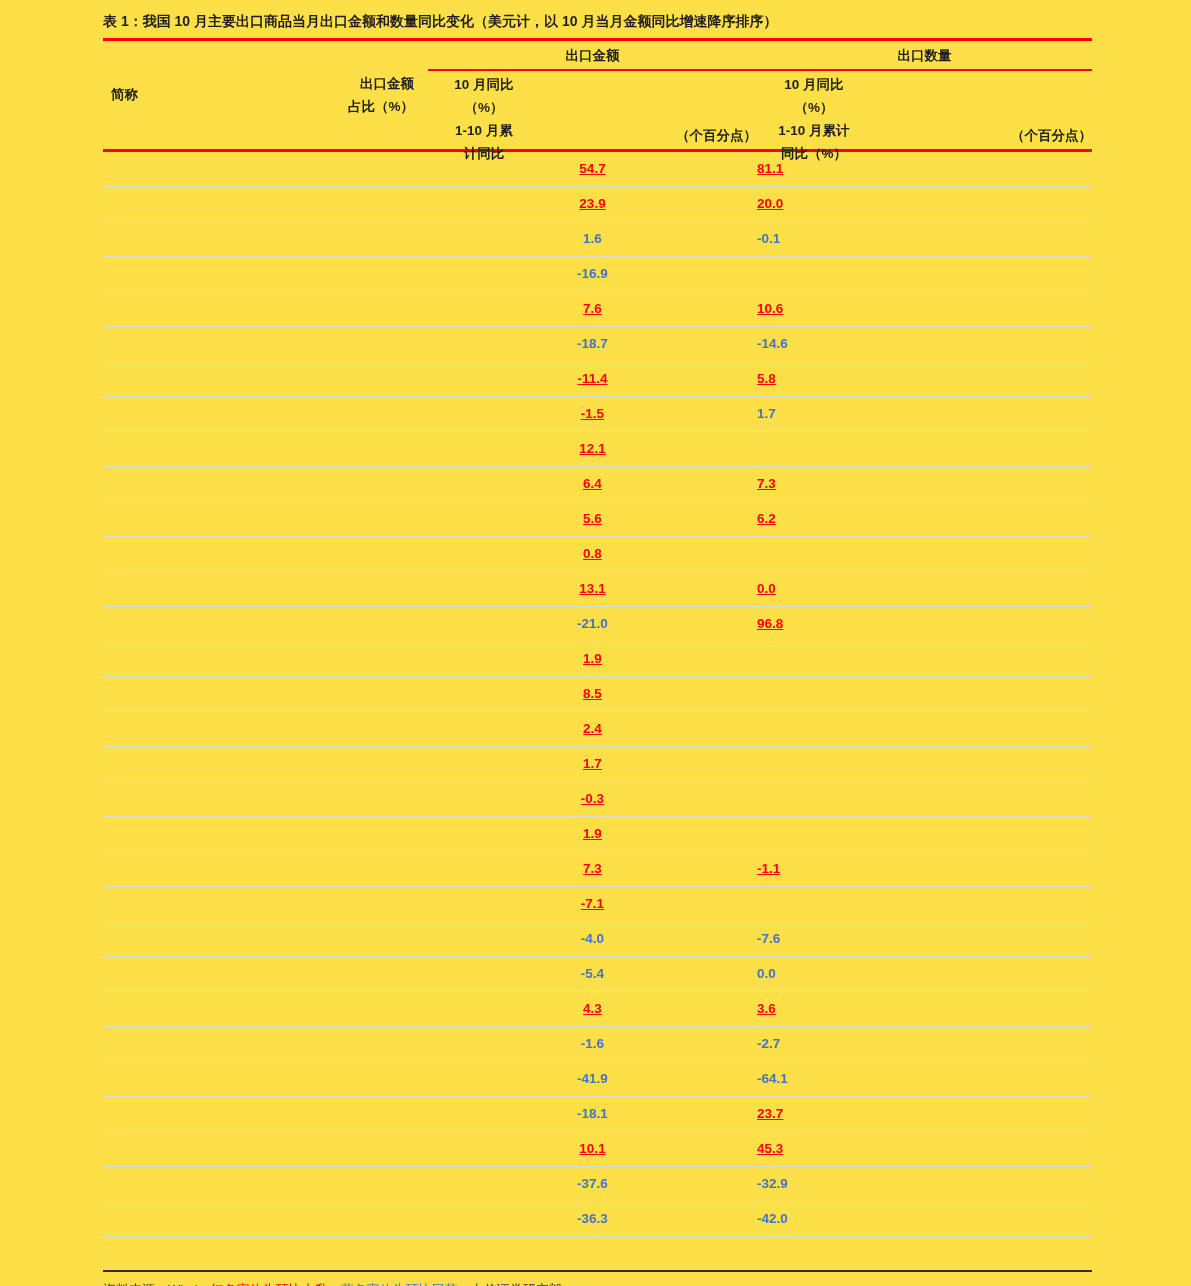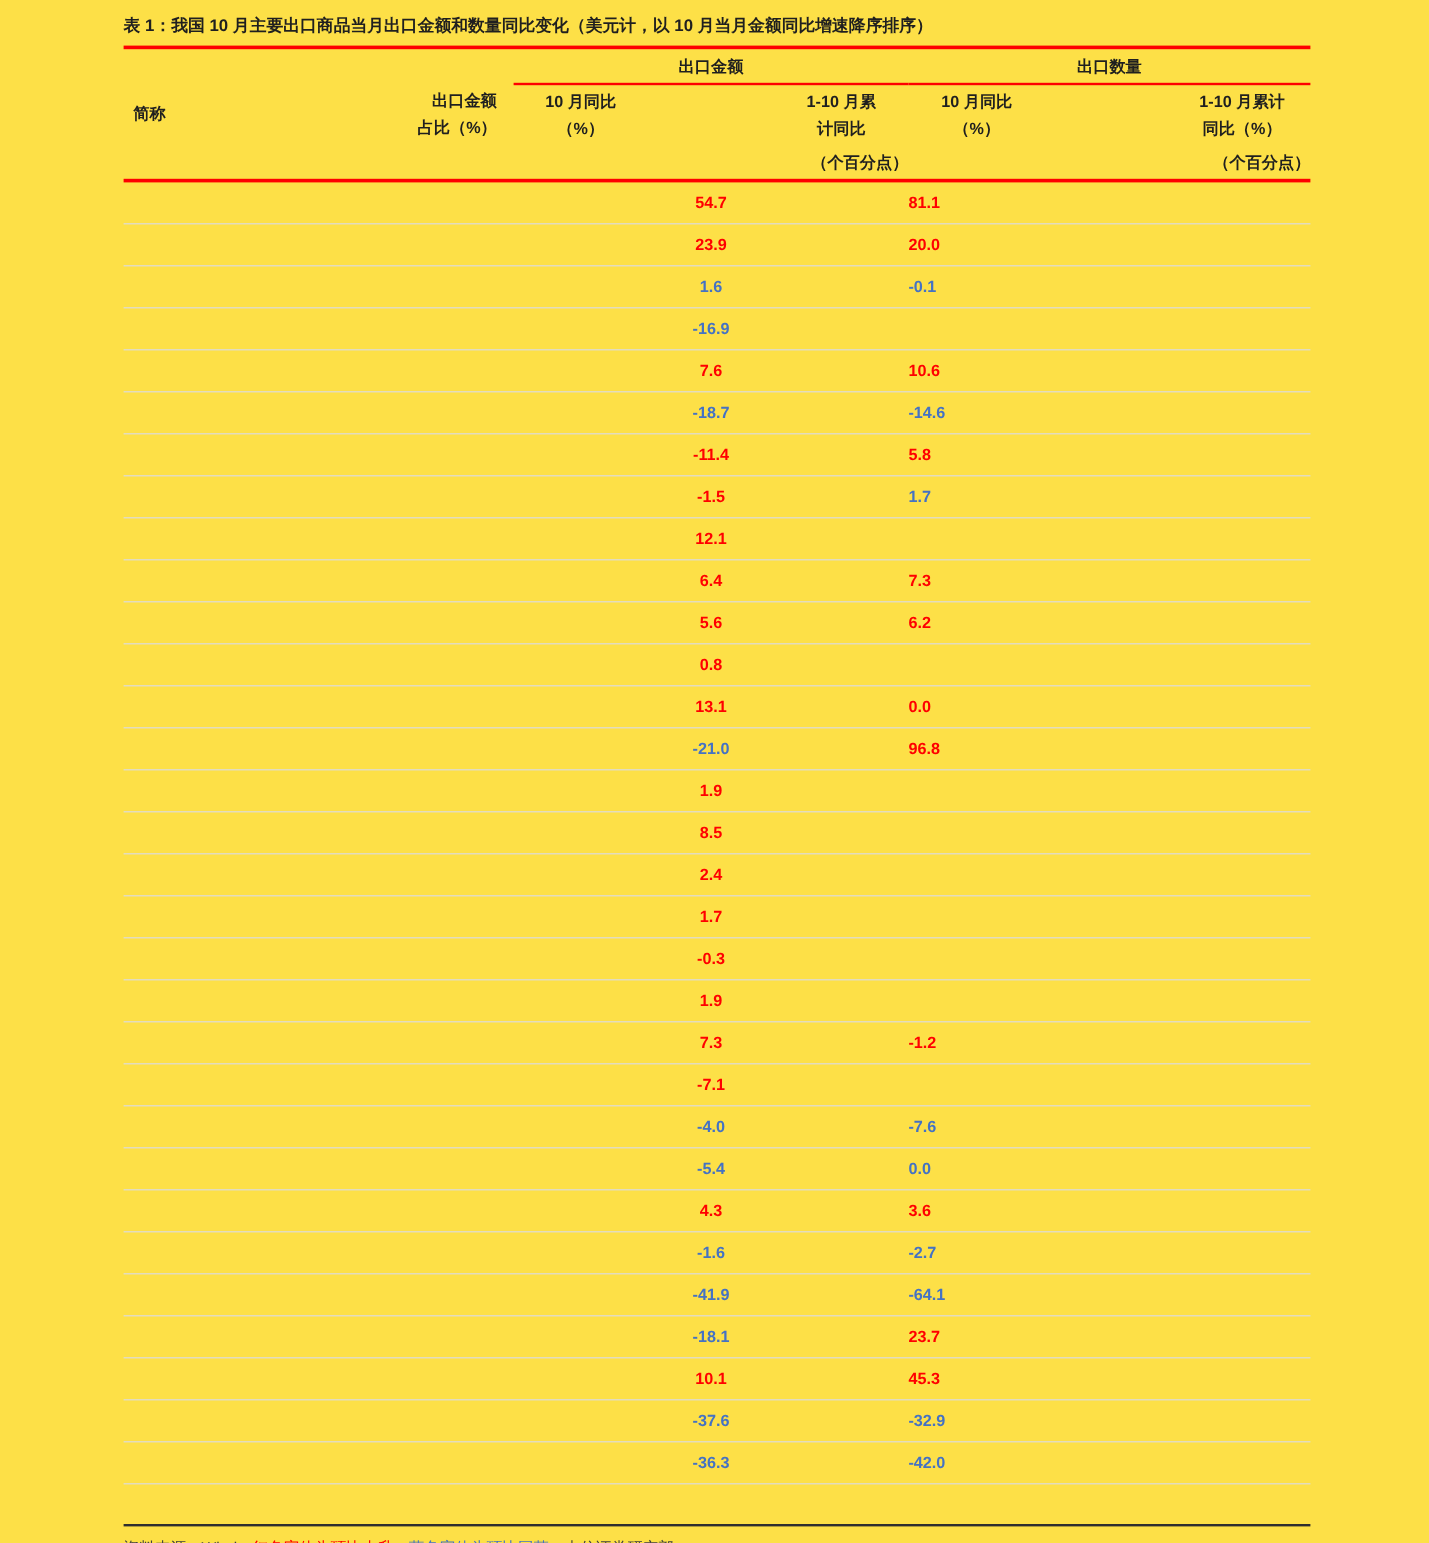"10 月同比" .subs { flex-direction: none -> column; justify-content: space-between -> none }
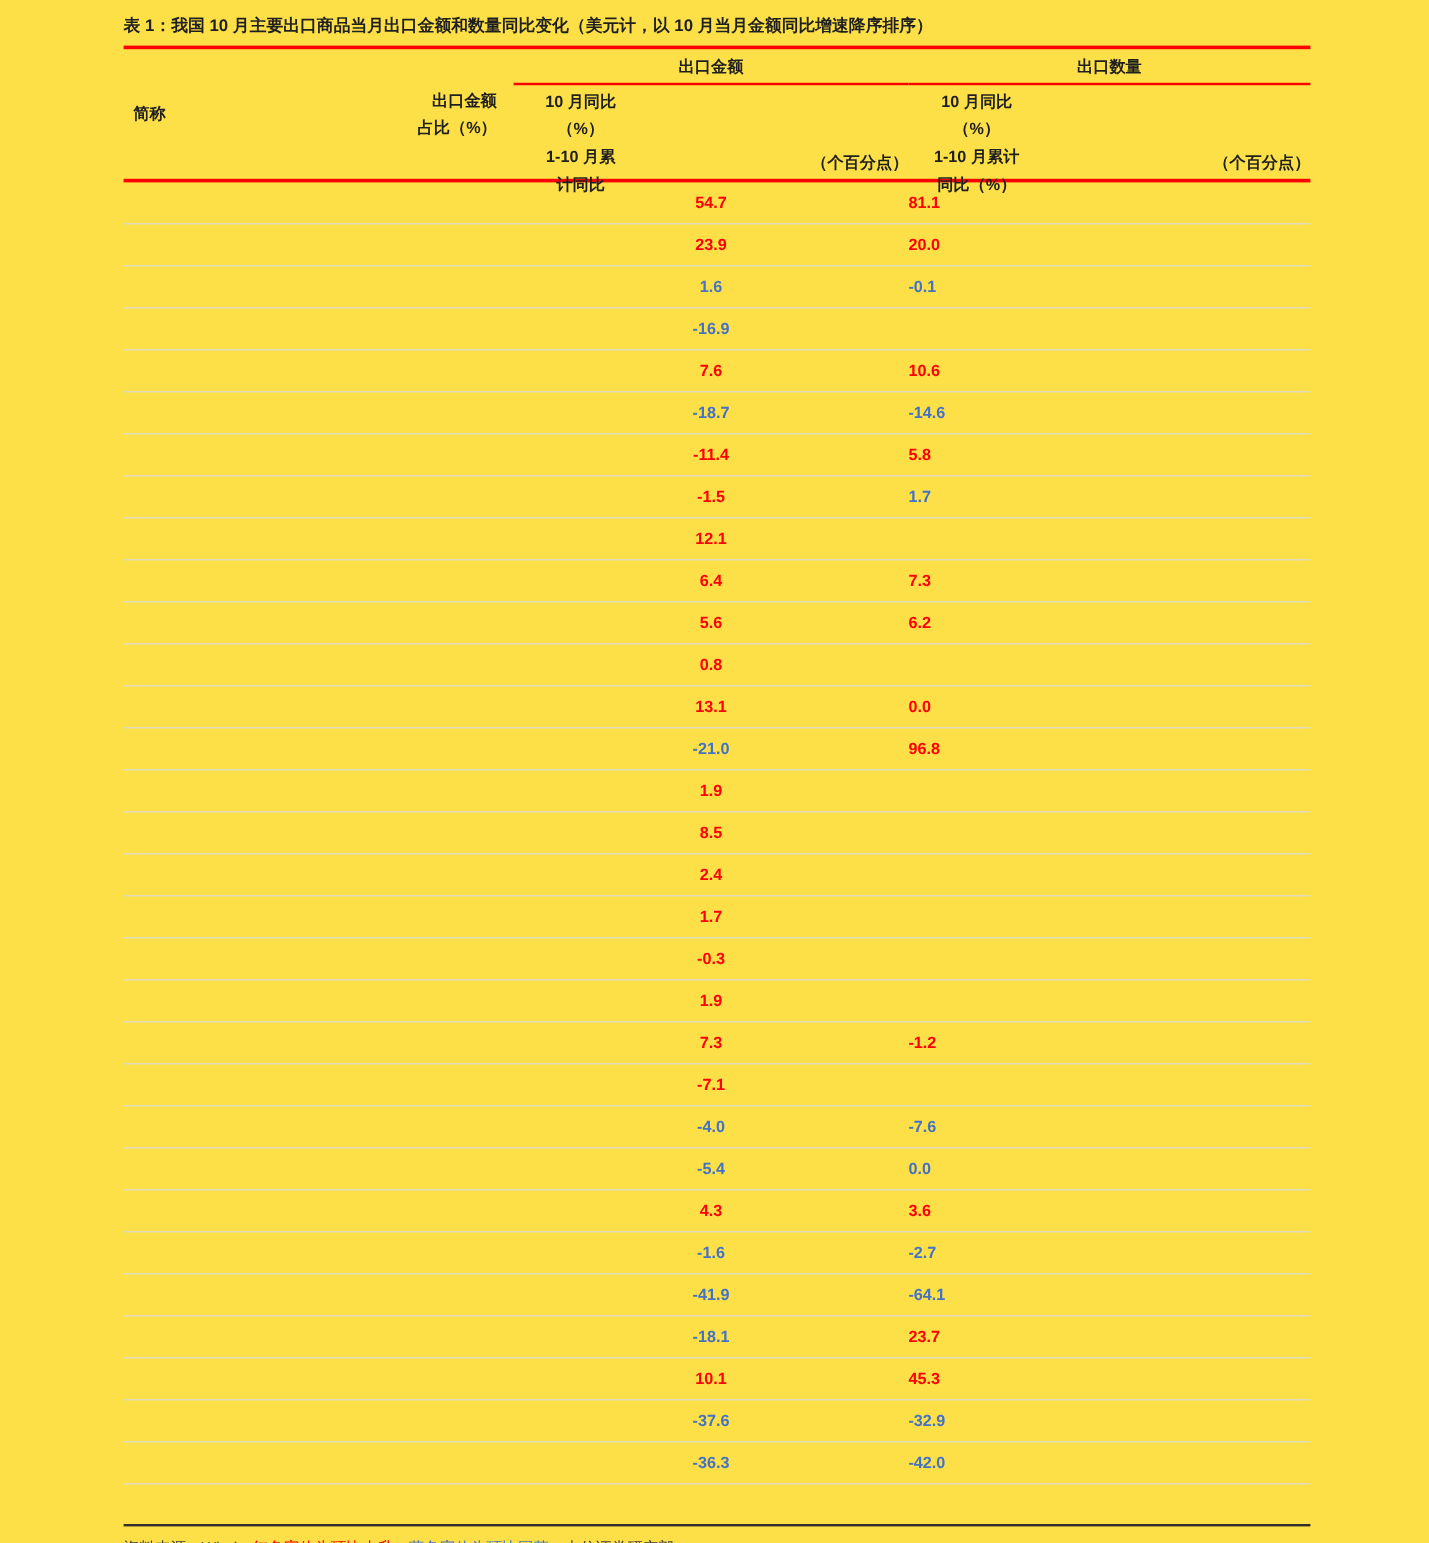"54.7" .up { text-decoration: none -> underline }
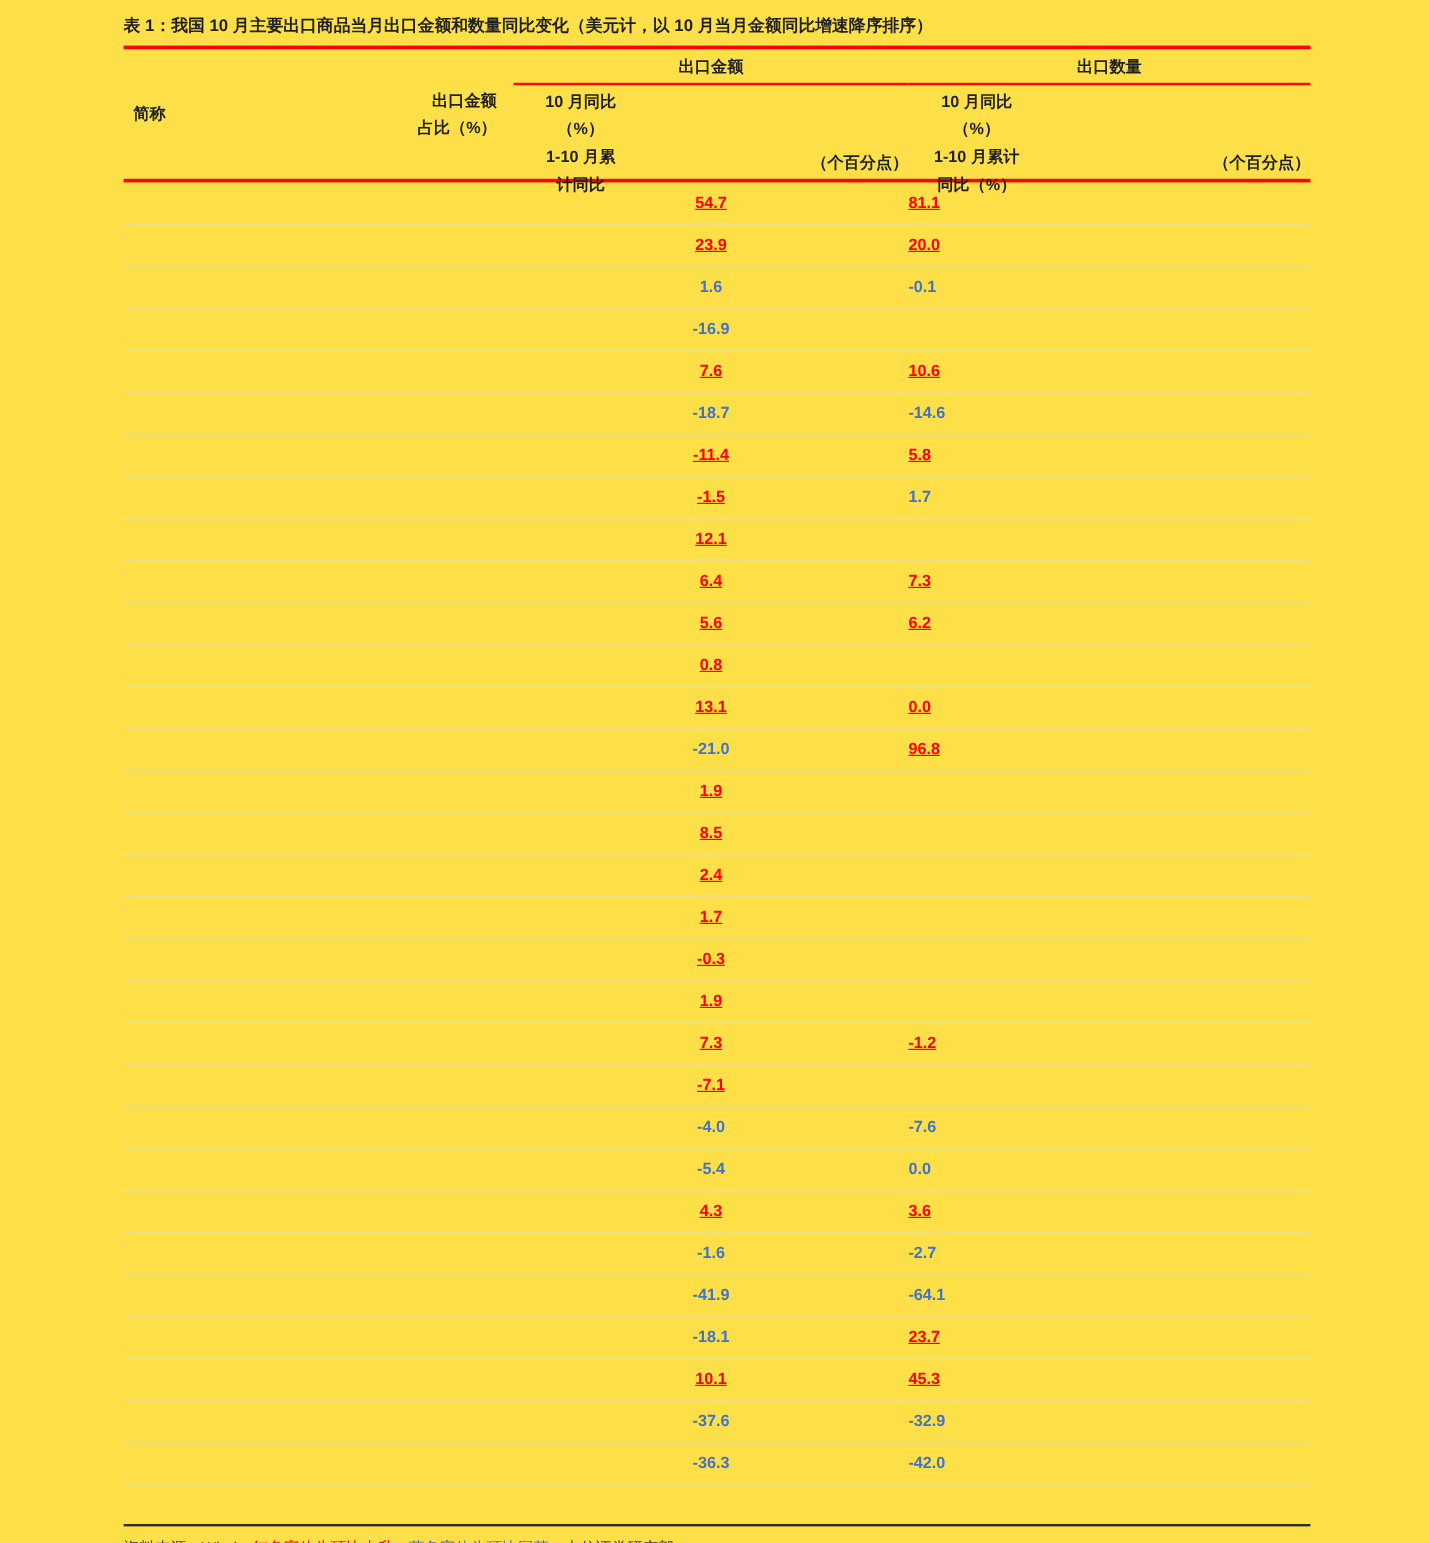"-1.2" span.up { text: -1.2 -> -1.1 }
